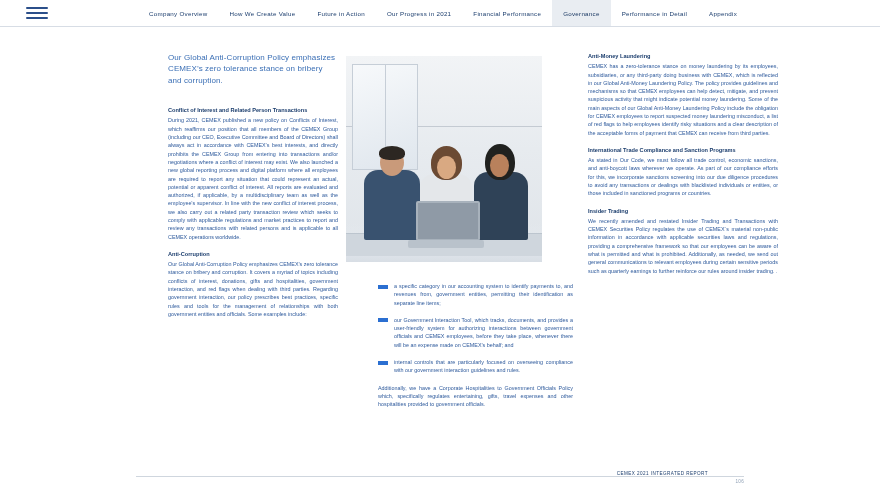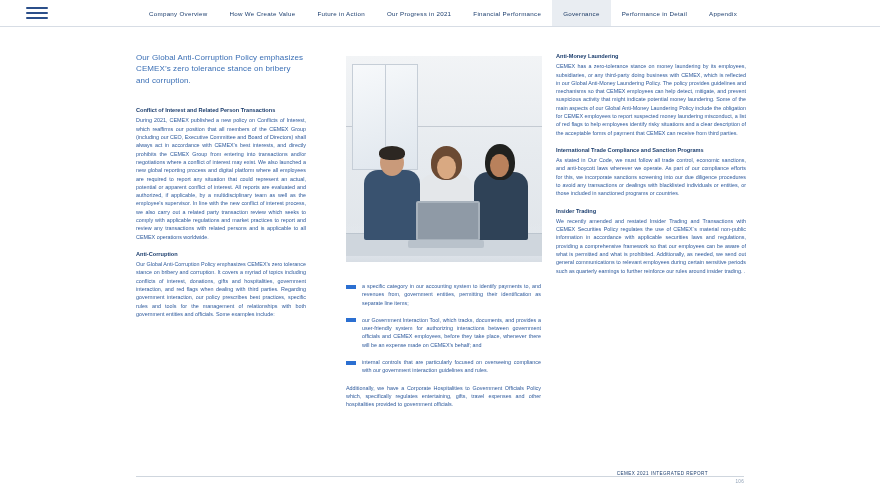"Our Global Anti-Corruption Policy" .col { margin-left: none -> 32px }
